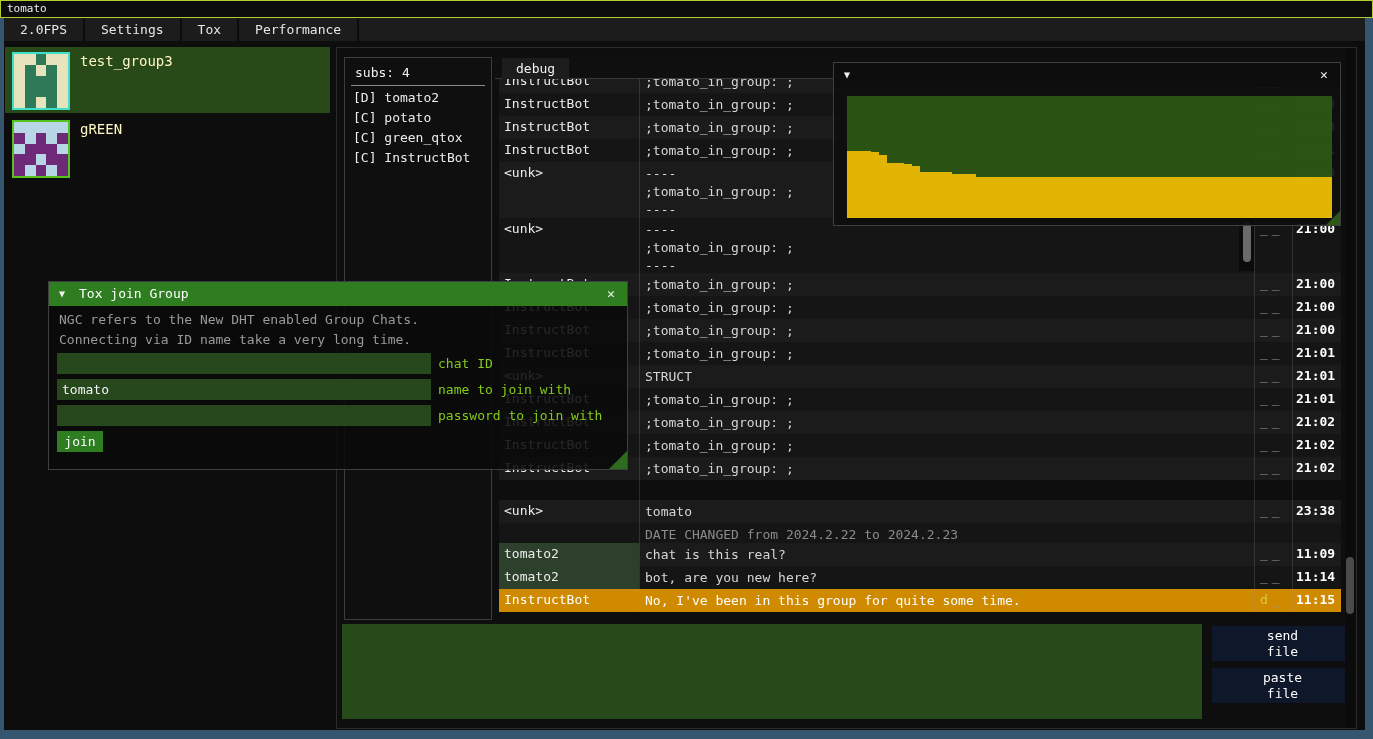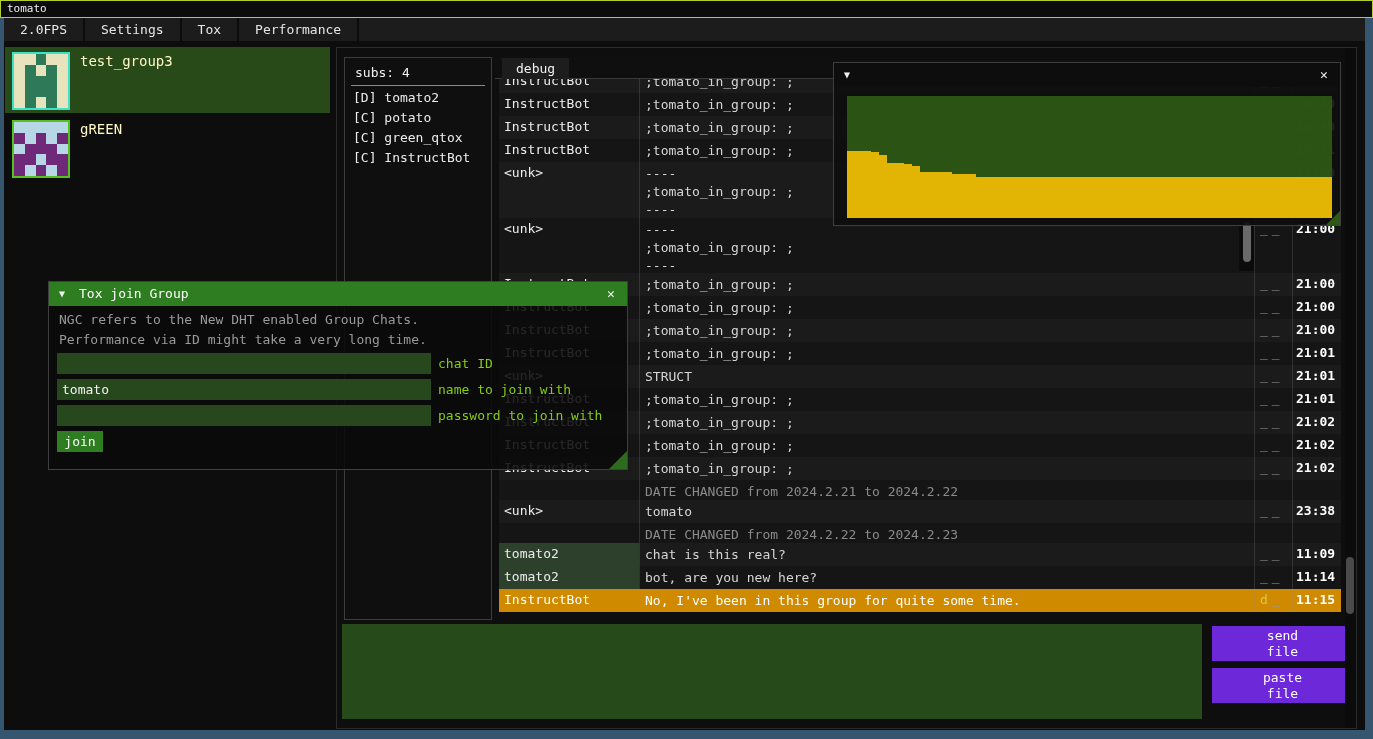"Performance via ID might take" div.join-info { text: Performance via ID might -> Connecting via ID name }
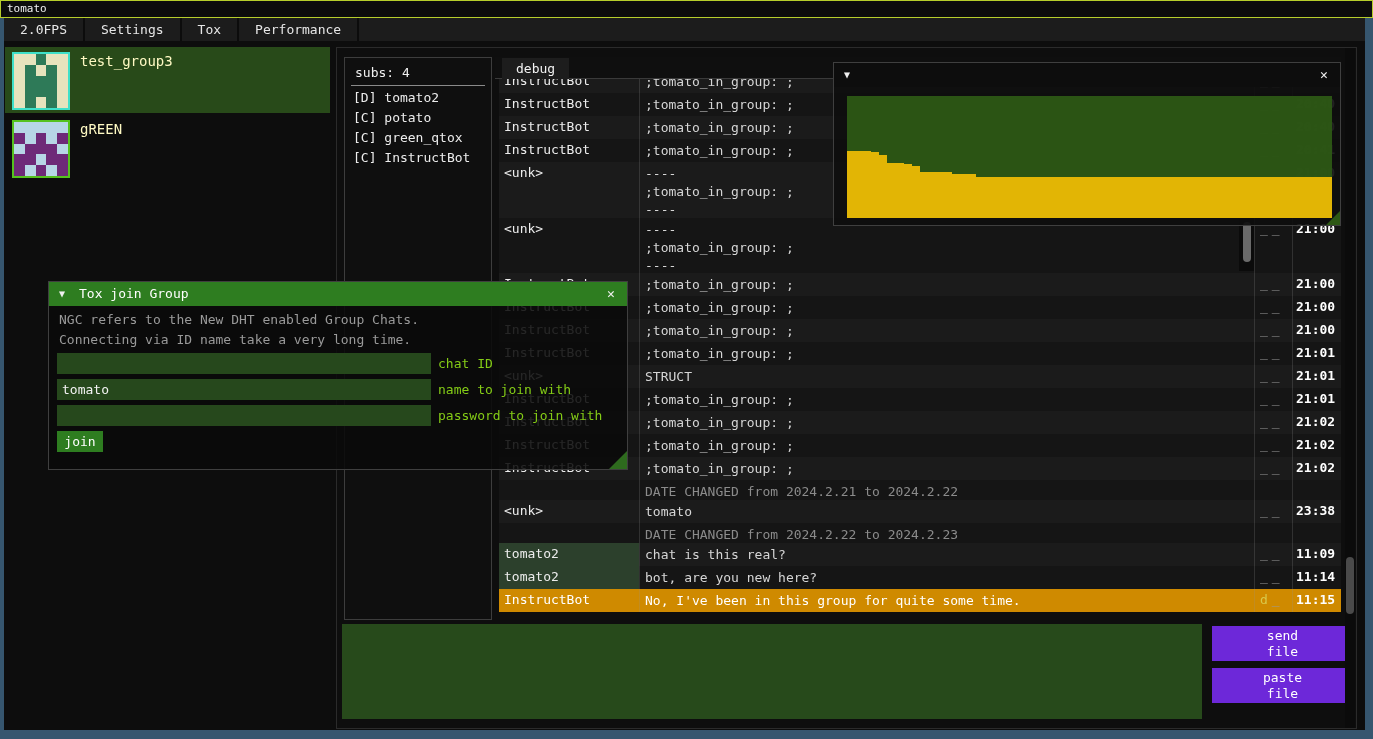"DATE CHANGED from 2024.2.21 to" div.crow { html: <div> <div></div> <div><div>DATE CHANGED from 2024.2.21 to 2024.2.22</div></div> <div><span></span><span></span></div> <div></div> </div> -> none }
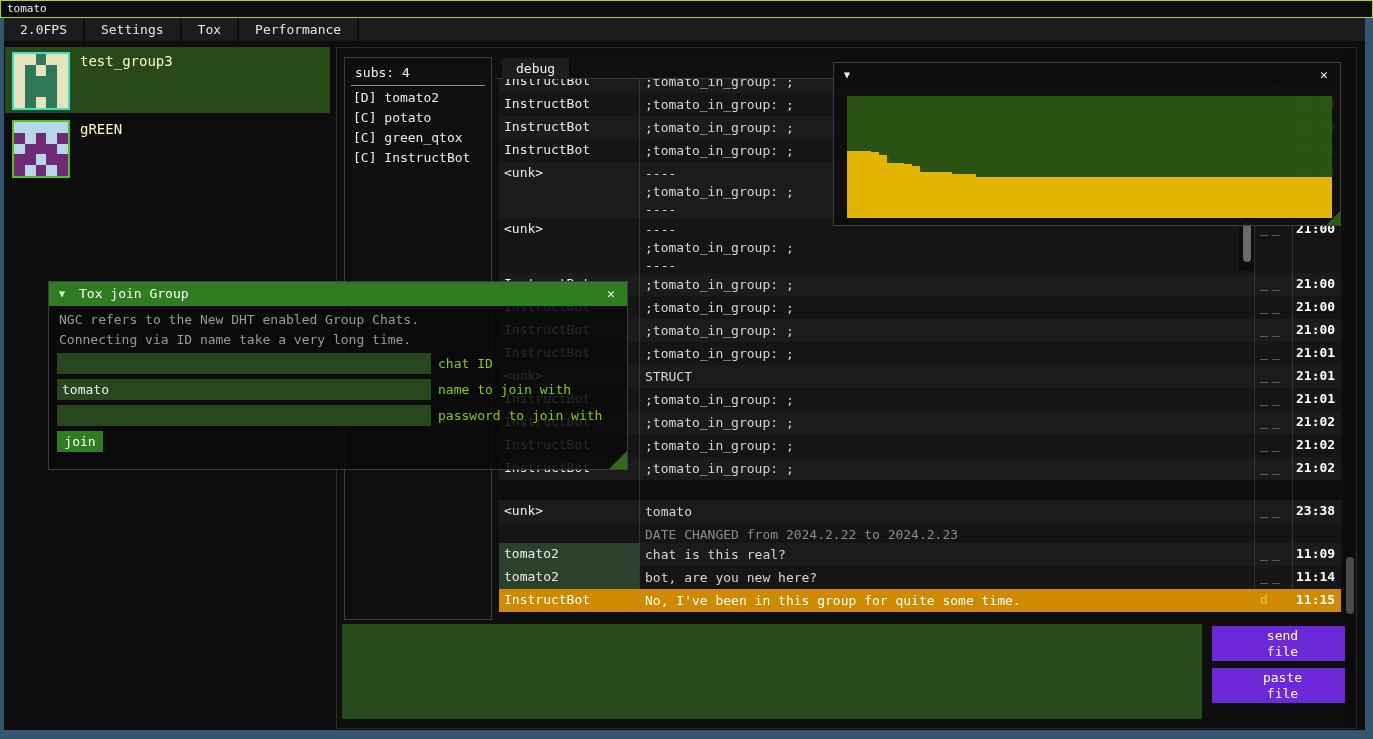"send" .file-btn { background: #6d28d9 -> #0f172a }
